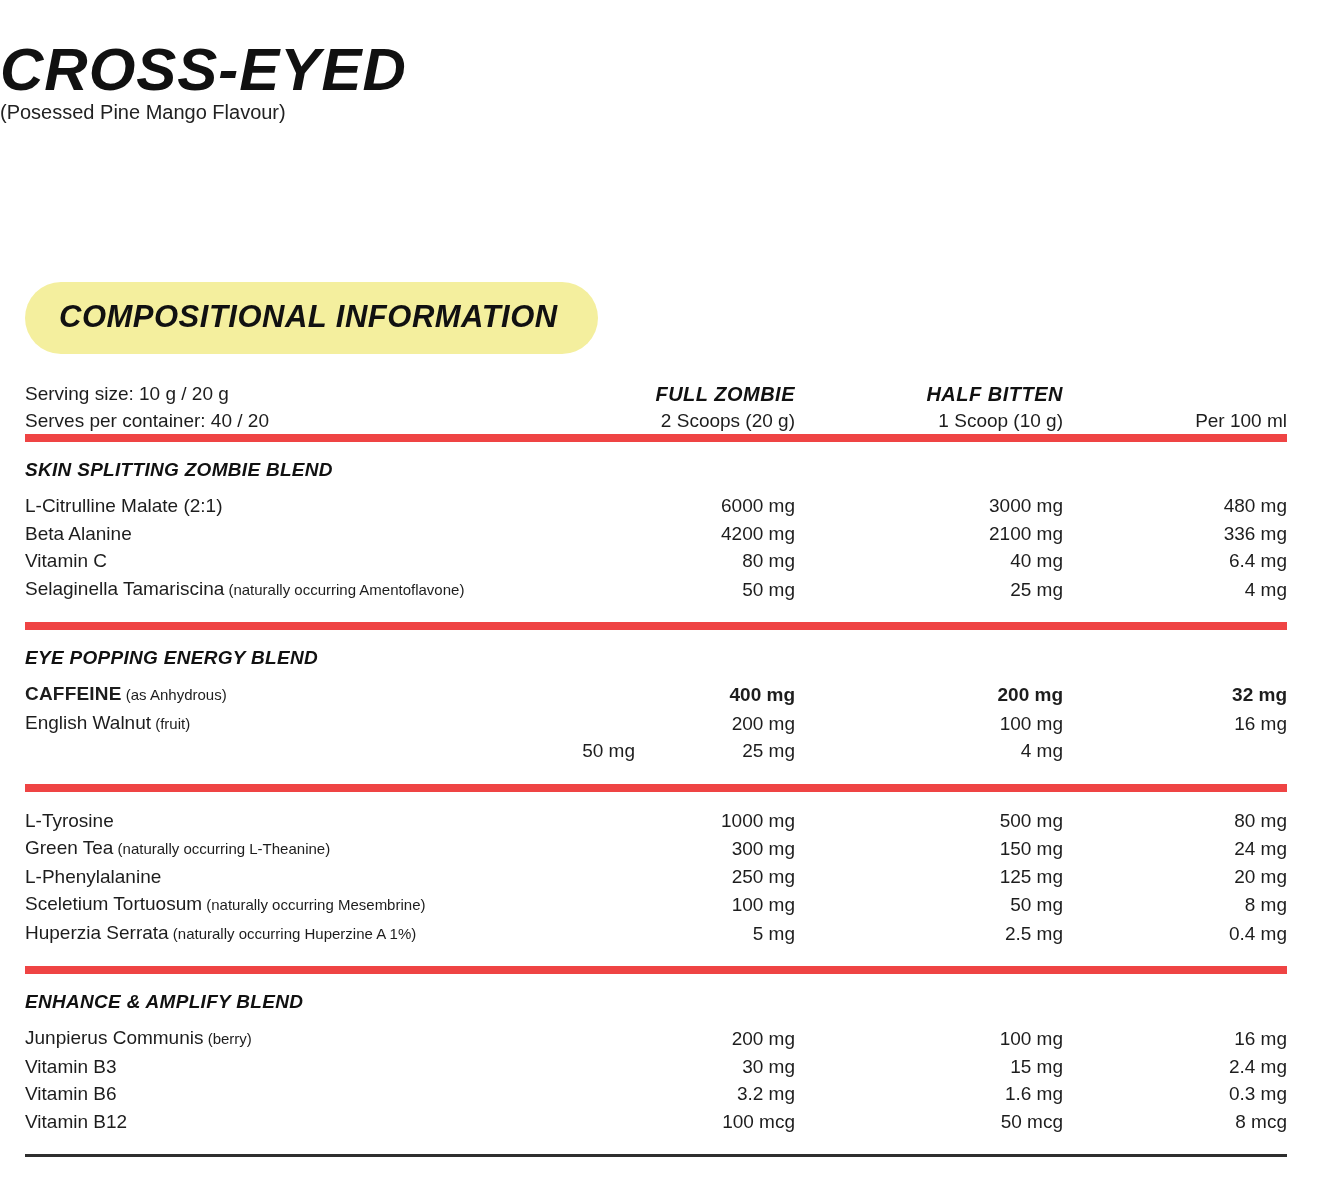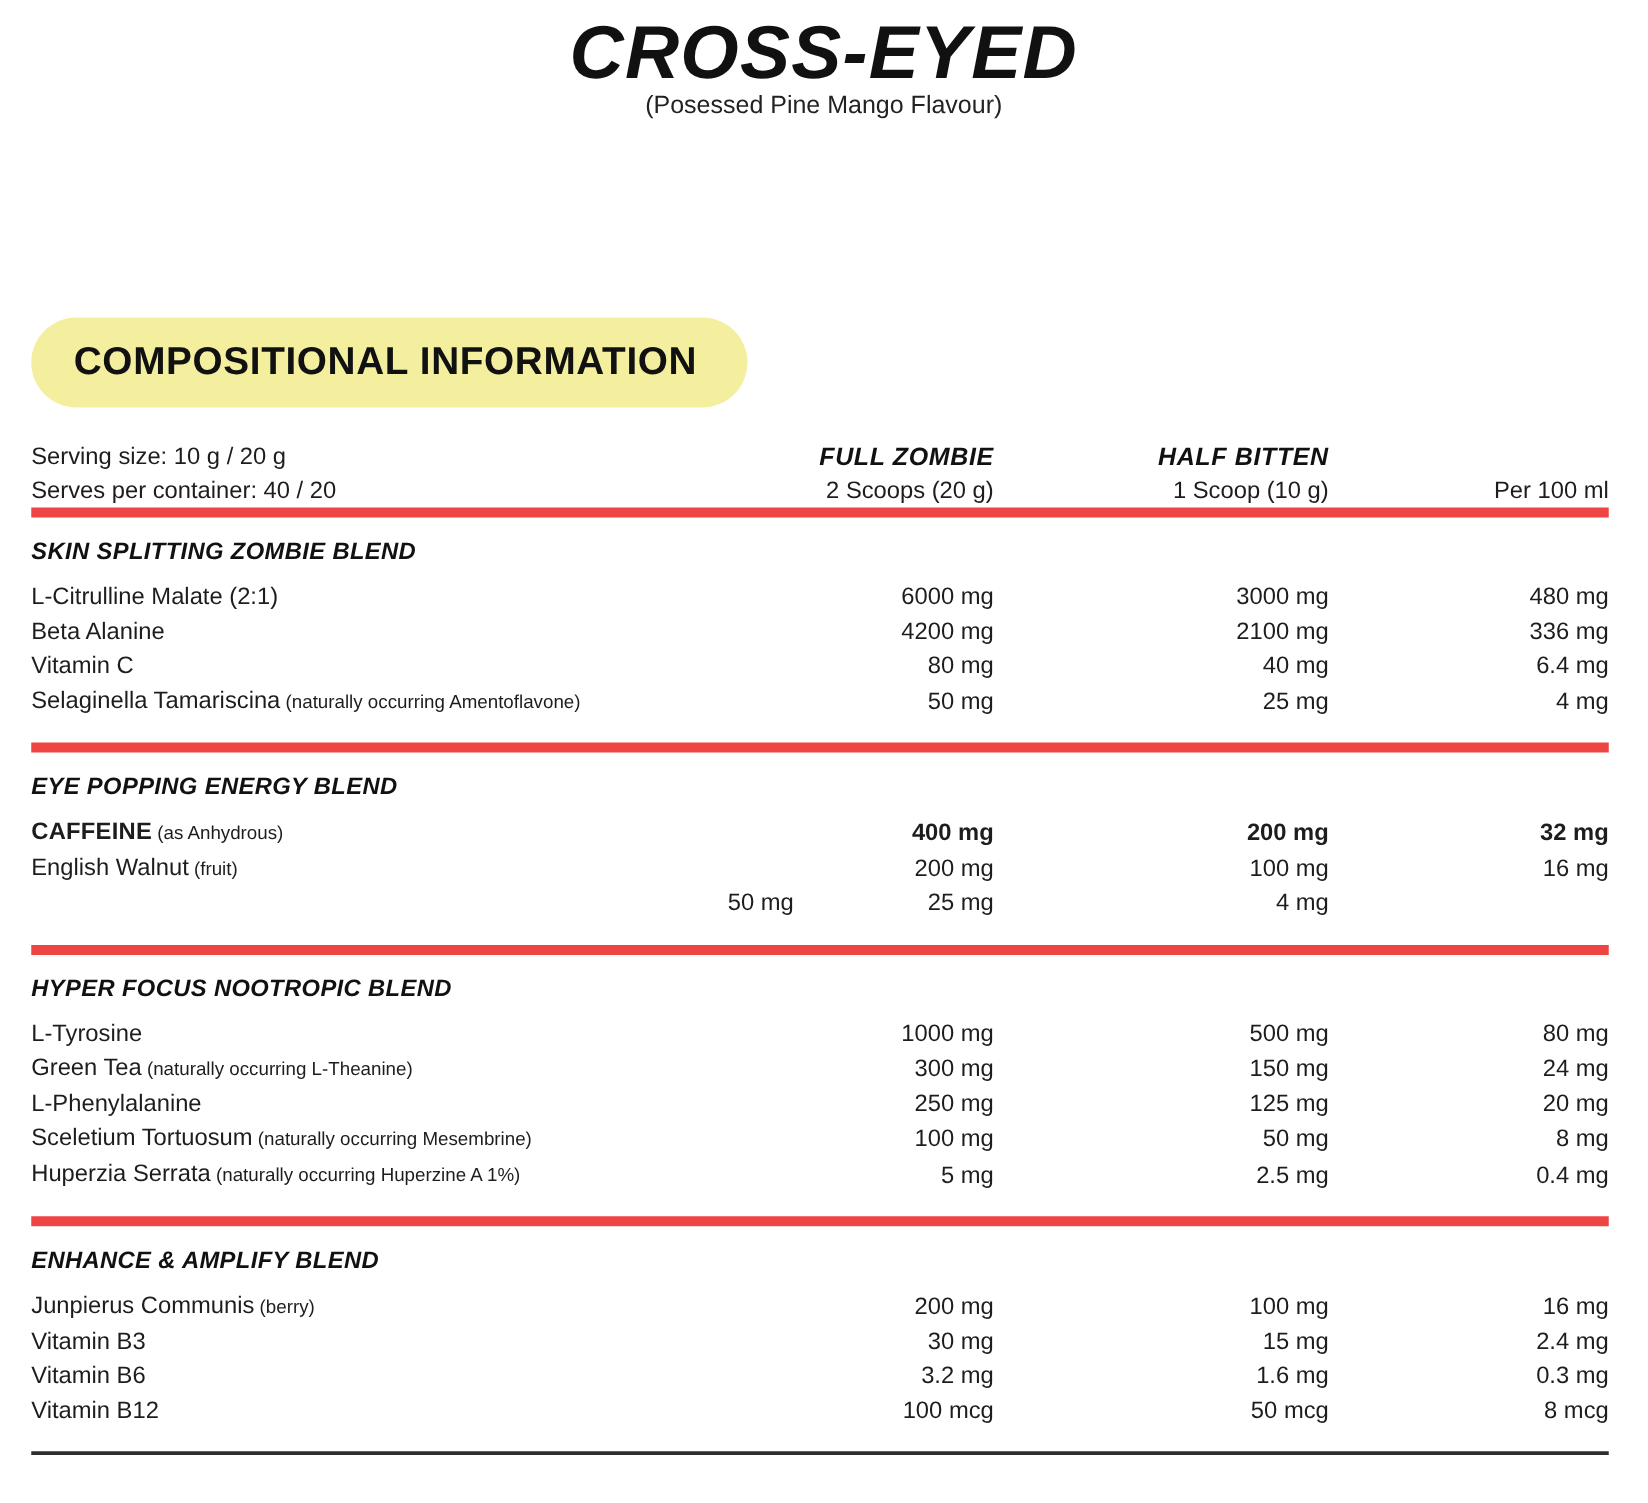"CROSS-EYED" .title-block { padding-top: 10px -> 38px; text-align: center -> left }
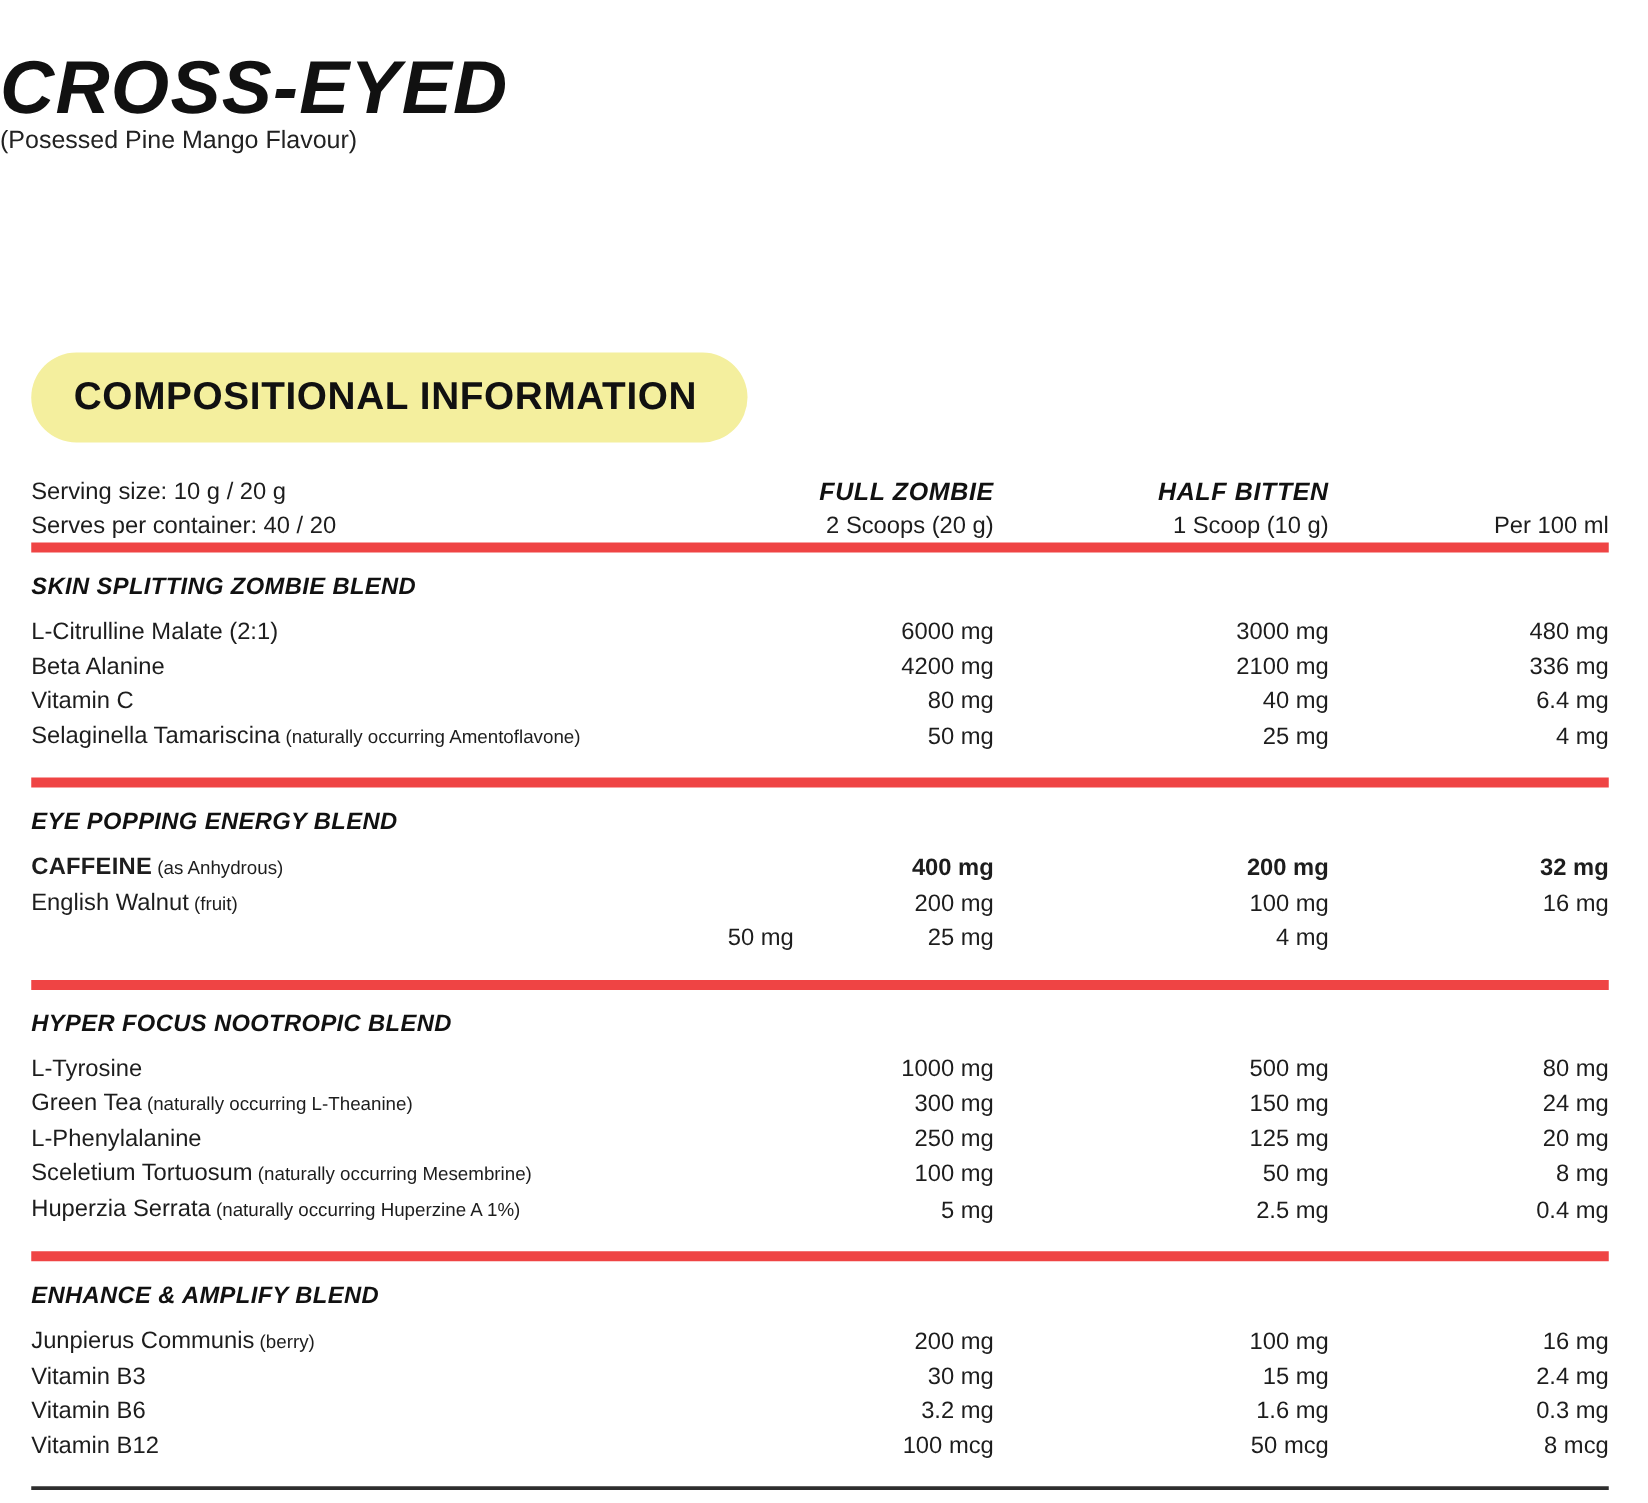"COMPOSITIONAL INFORMATION" .pill-label { font-style: none -> italic }
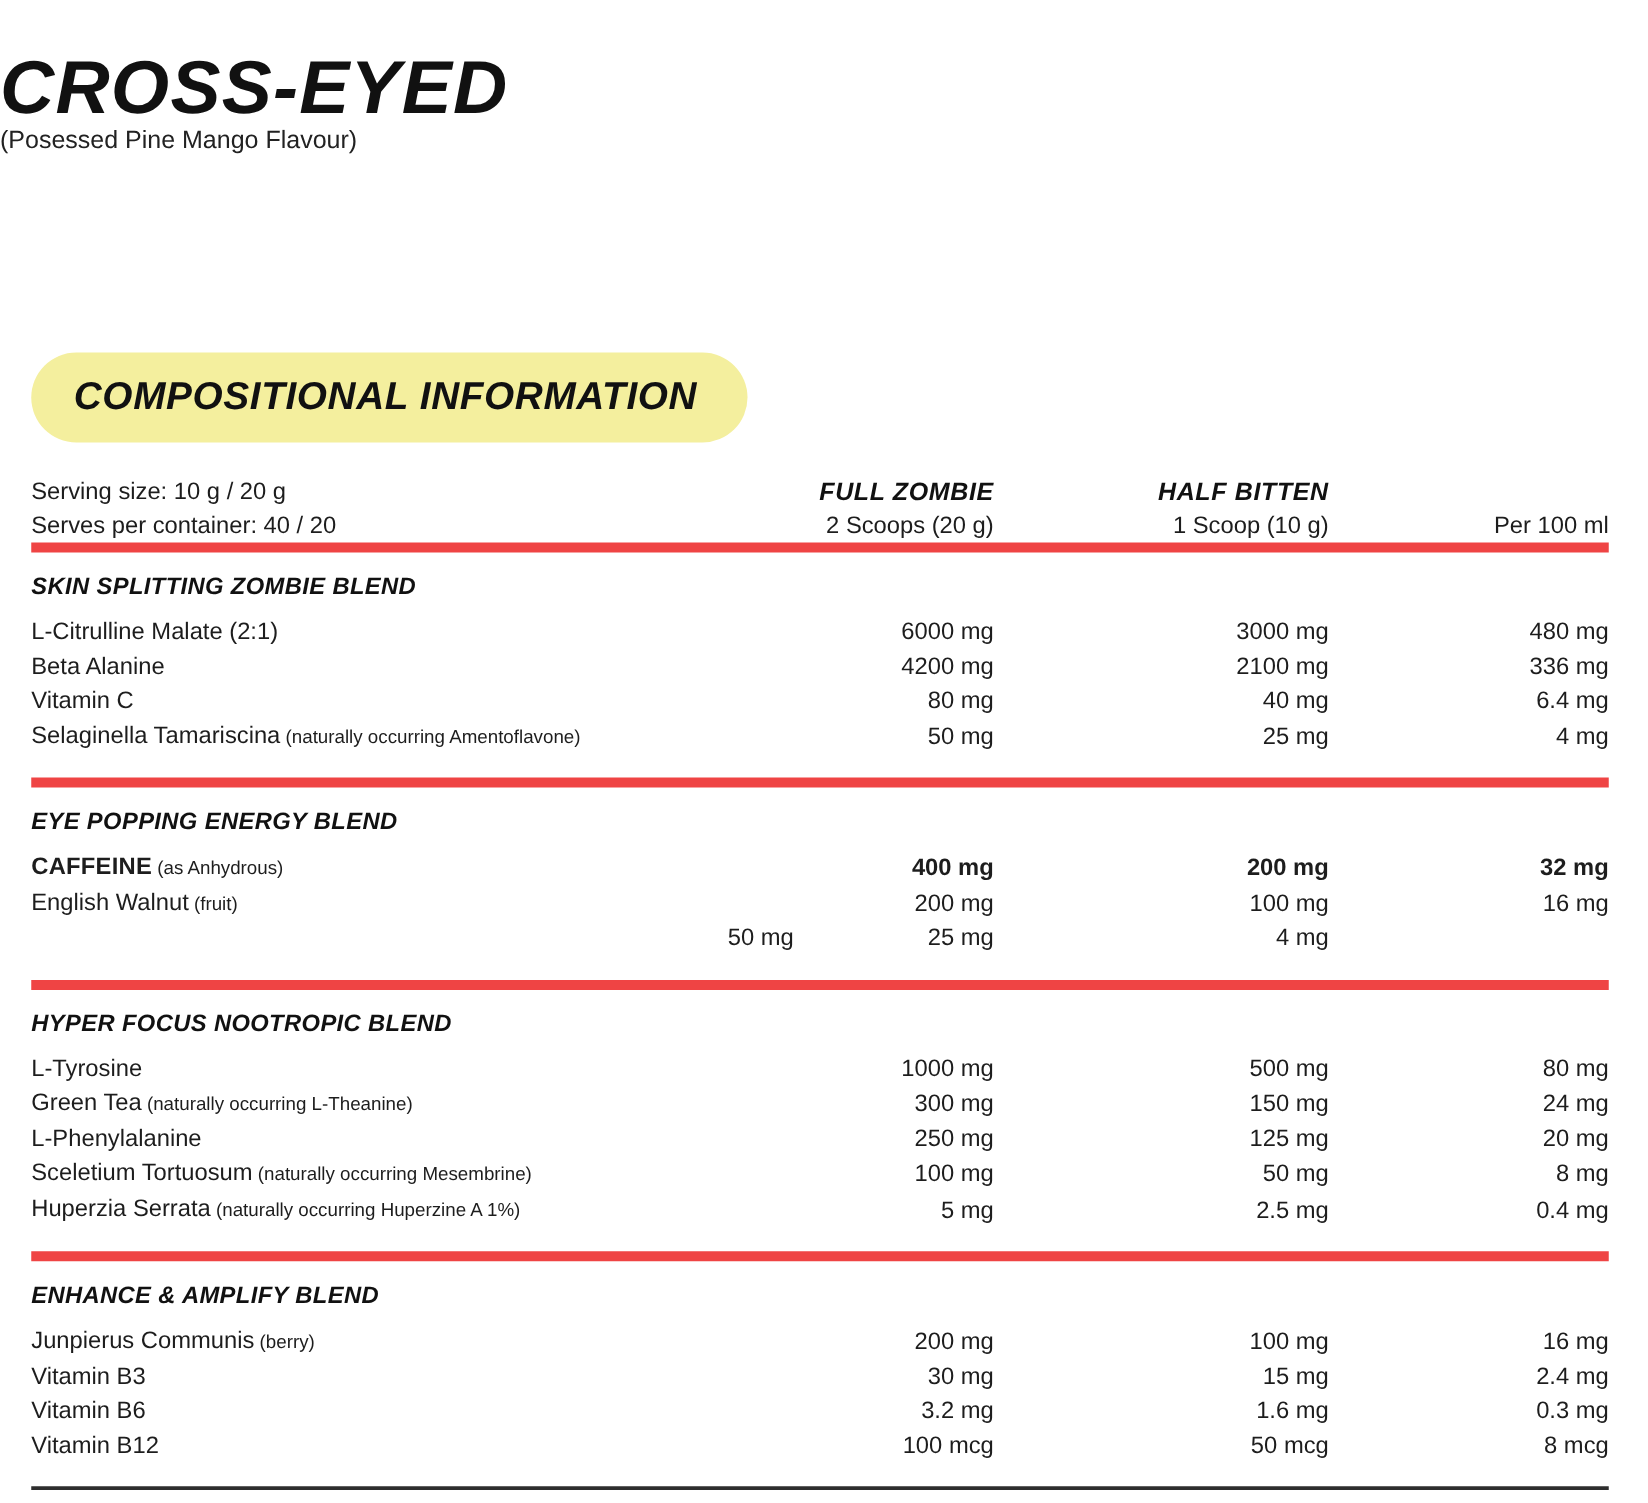"HYPER FOCUS NOOTROPIC BLEND" div.section-title { html: <div>HYPER FOCUS NOOTROPIC BLEND</div> -> none }
